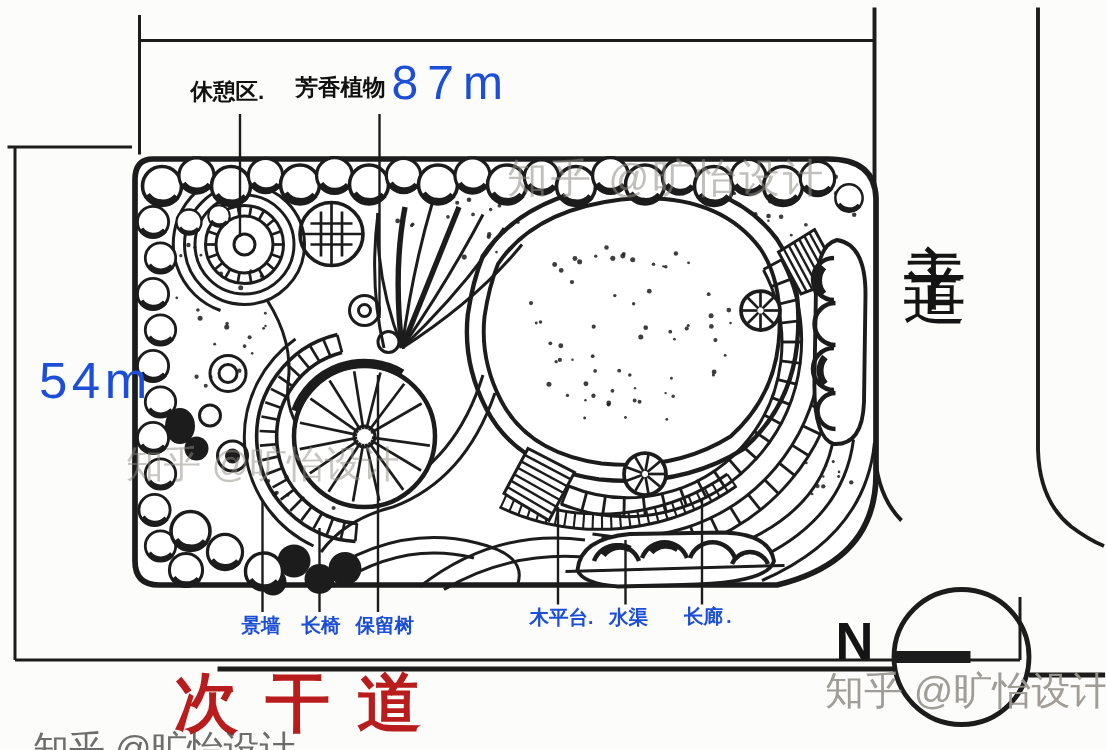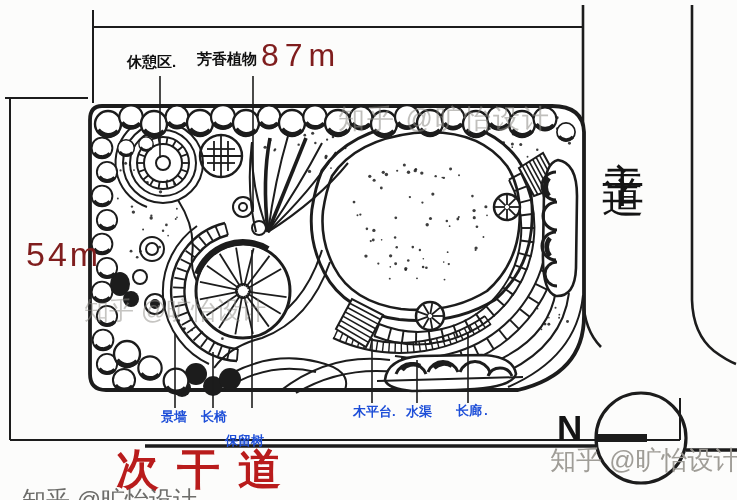"87m" .dim { color: #7f1d1d -> #1d4ed8 }
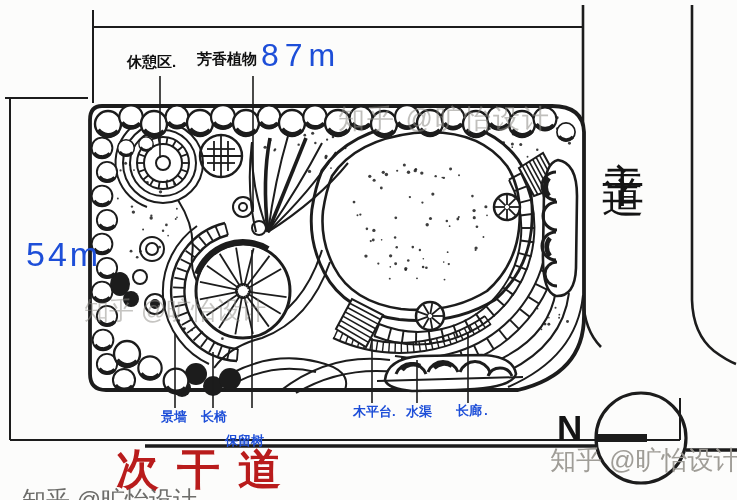"保留树" div.t { left: 225px -> 237px; margin-top: 24px -> none }
